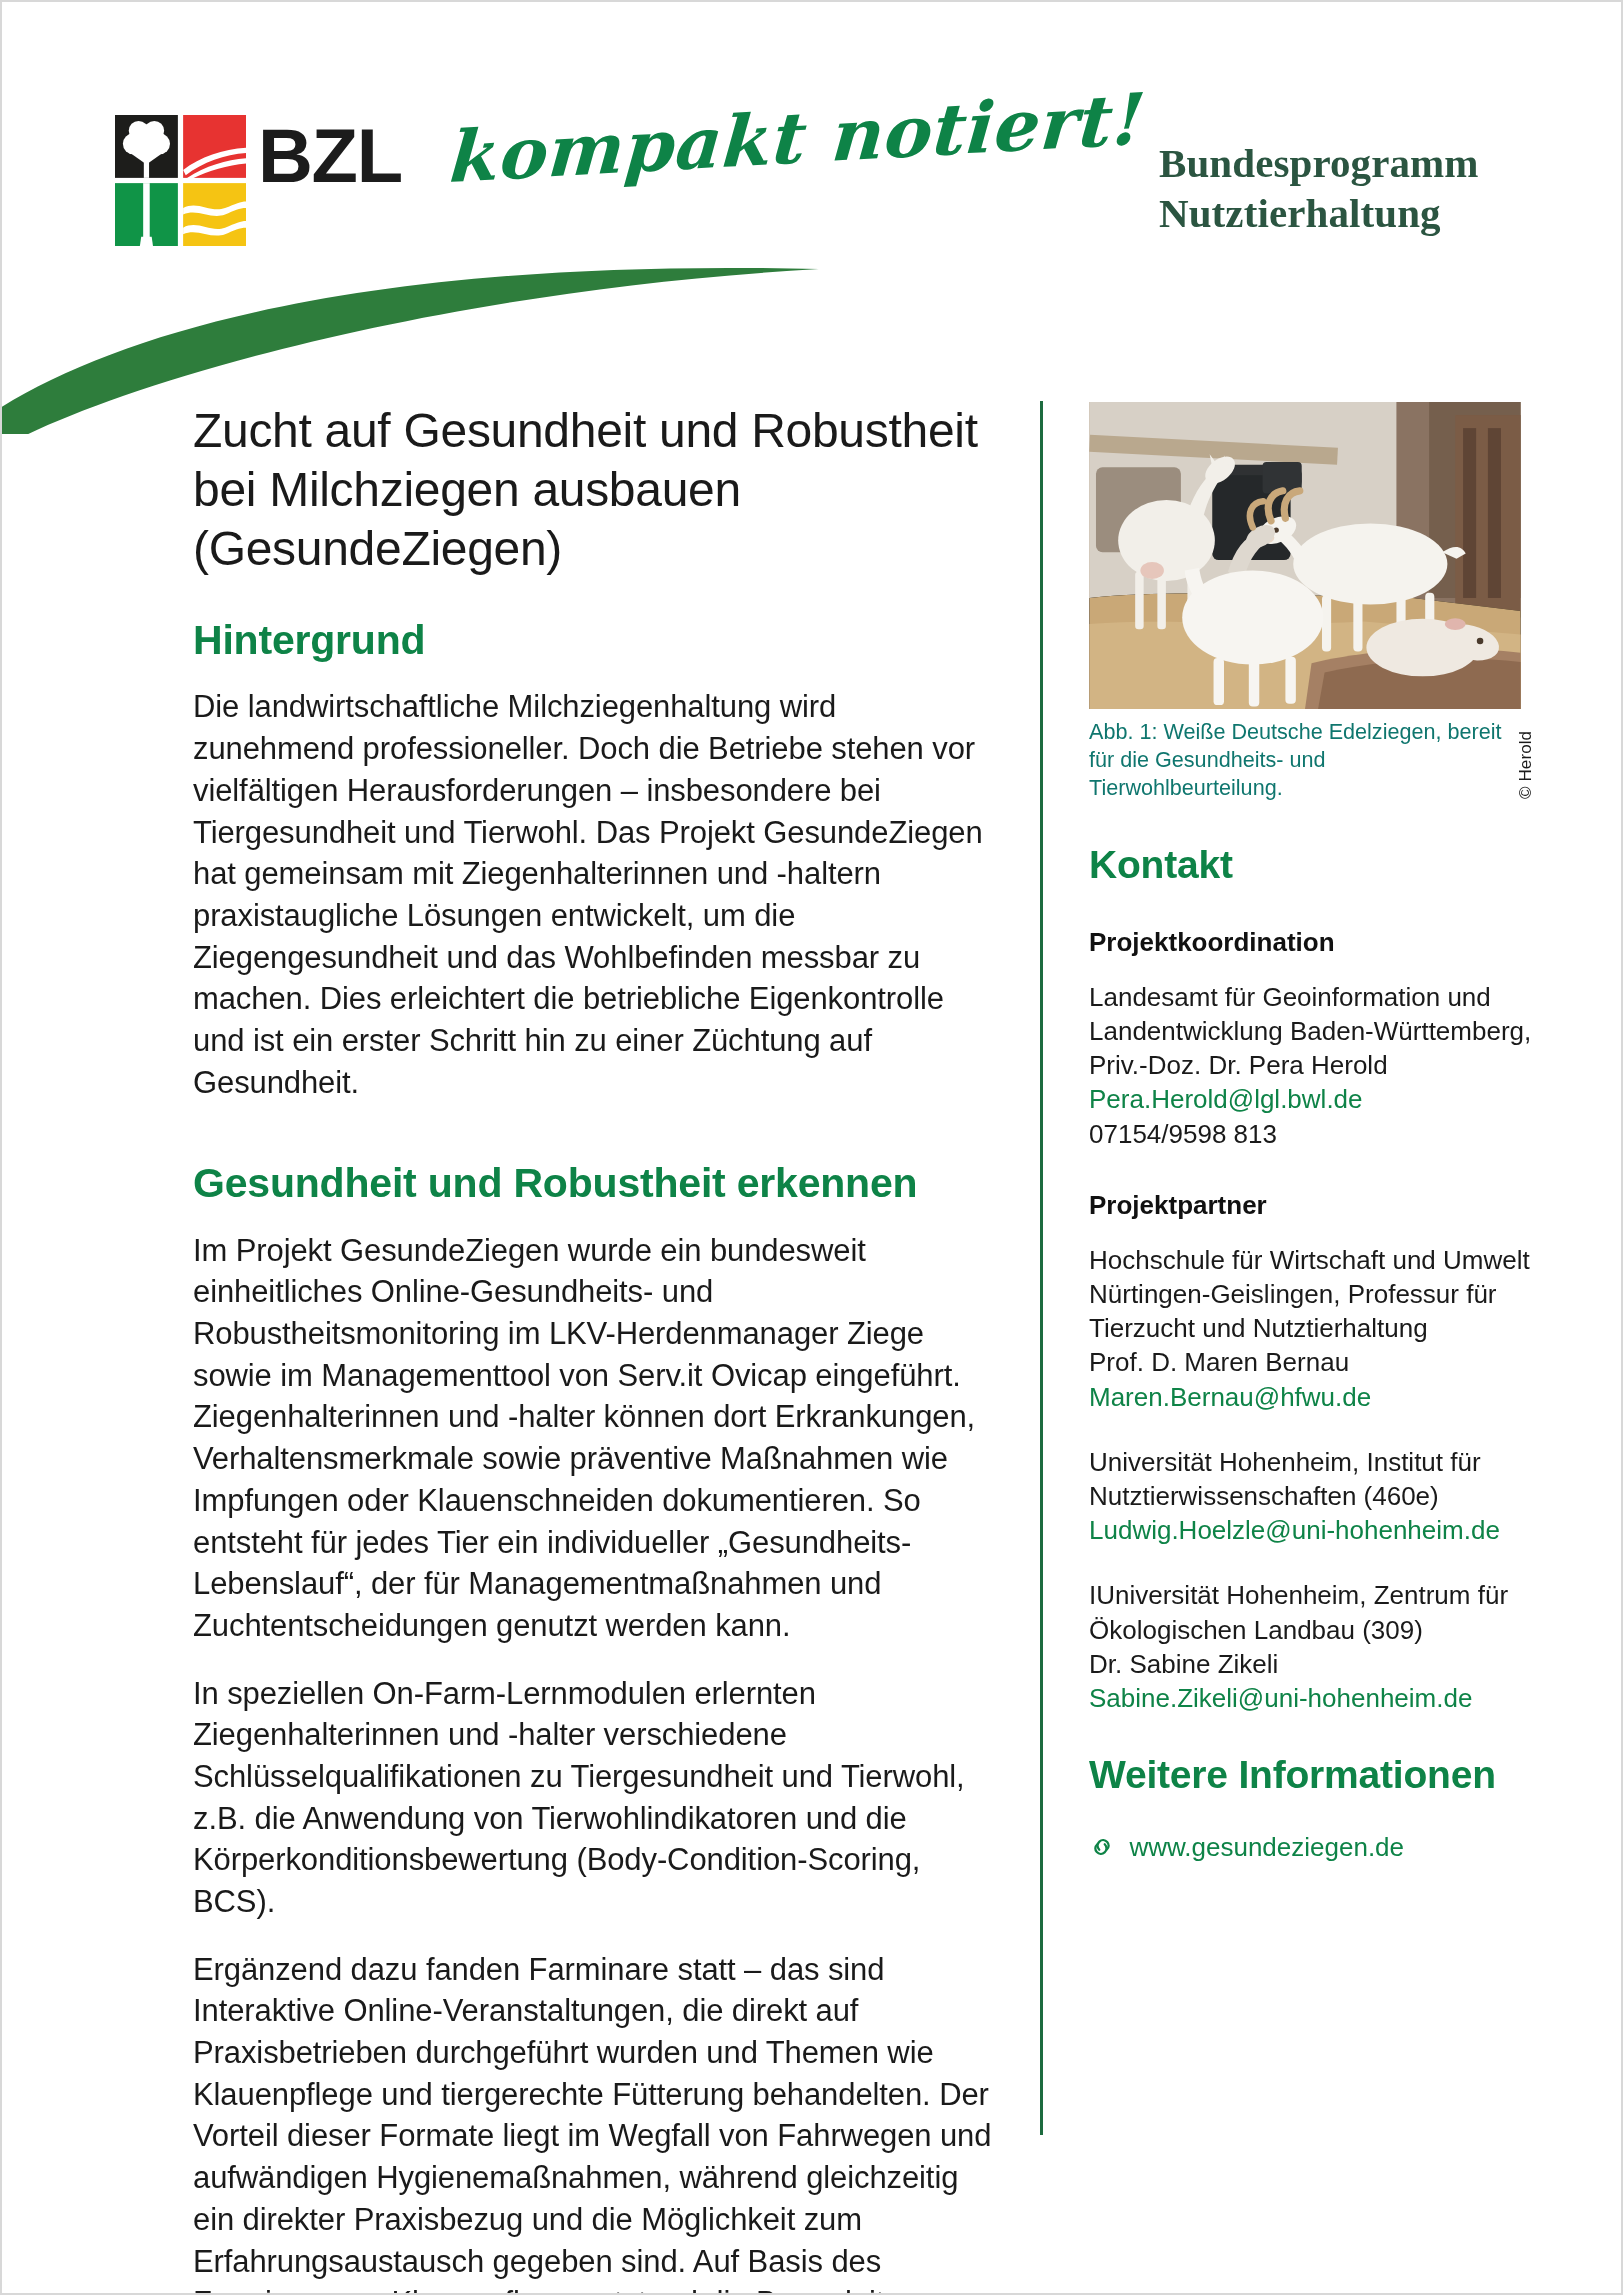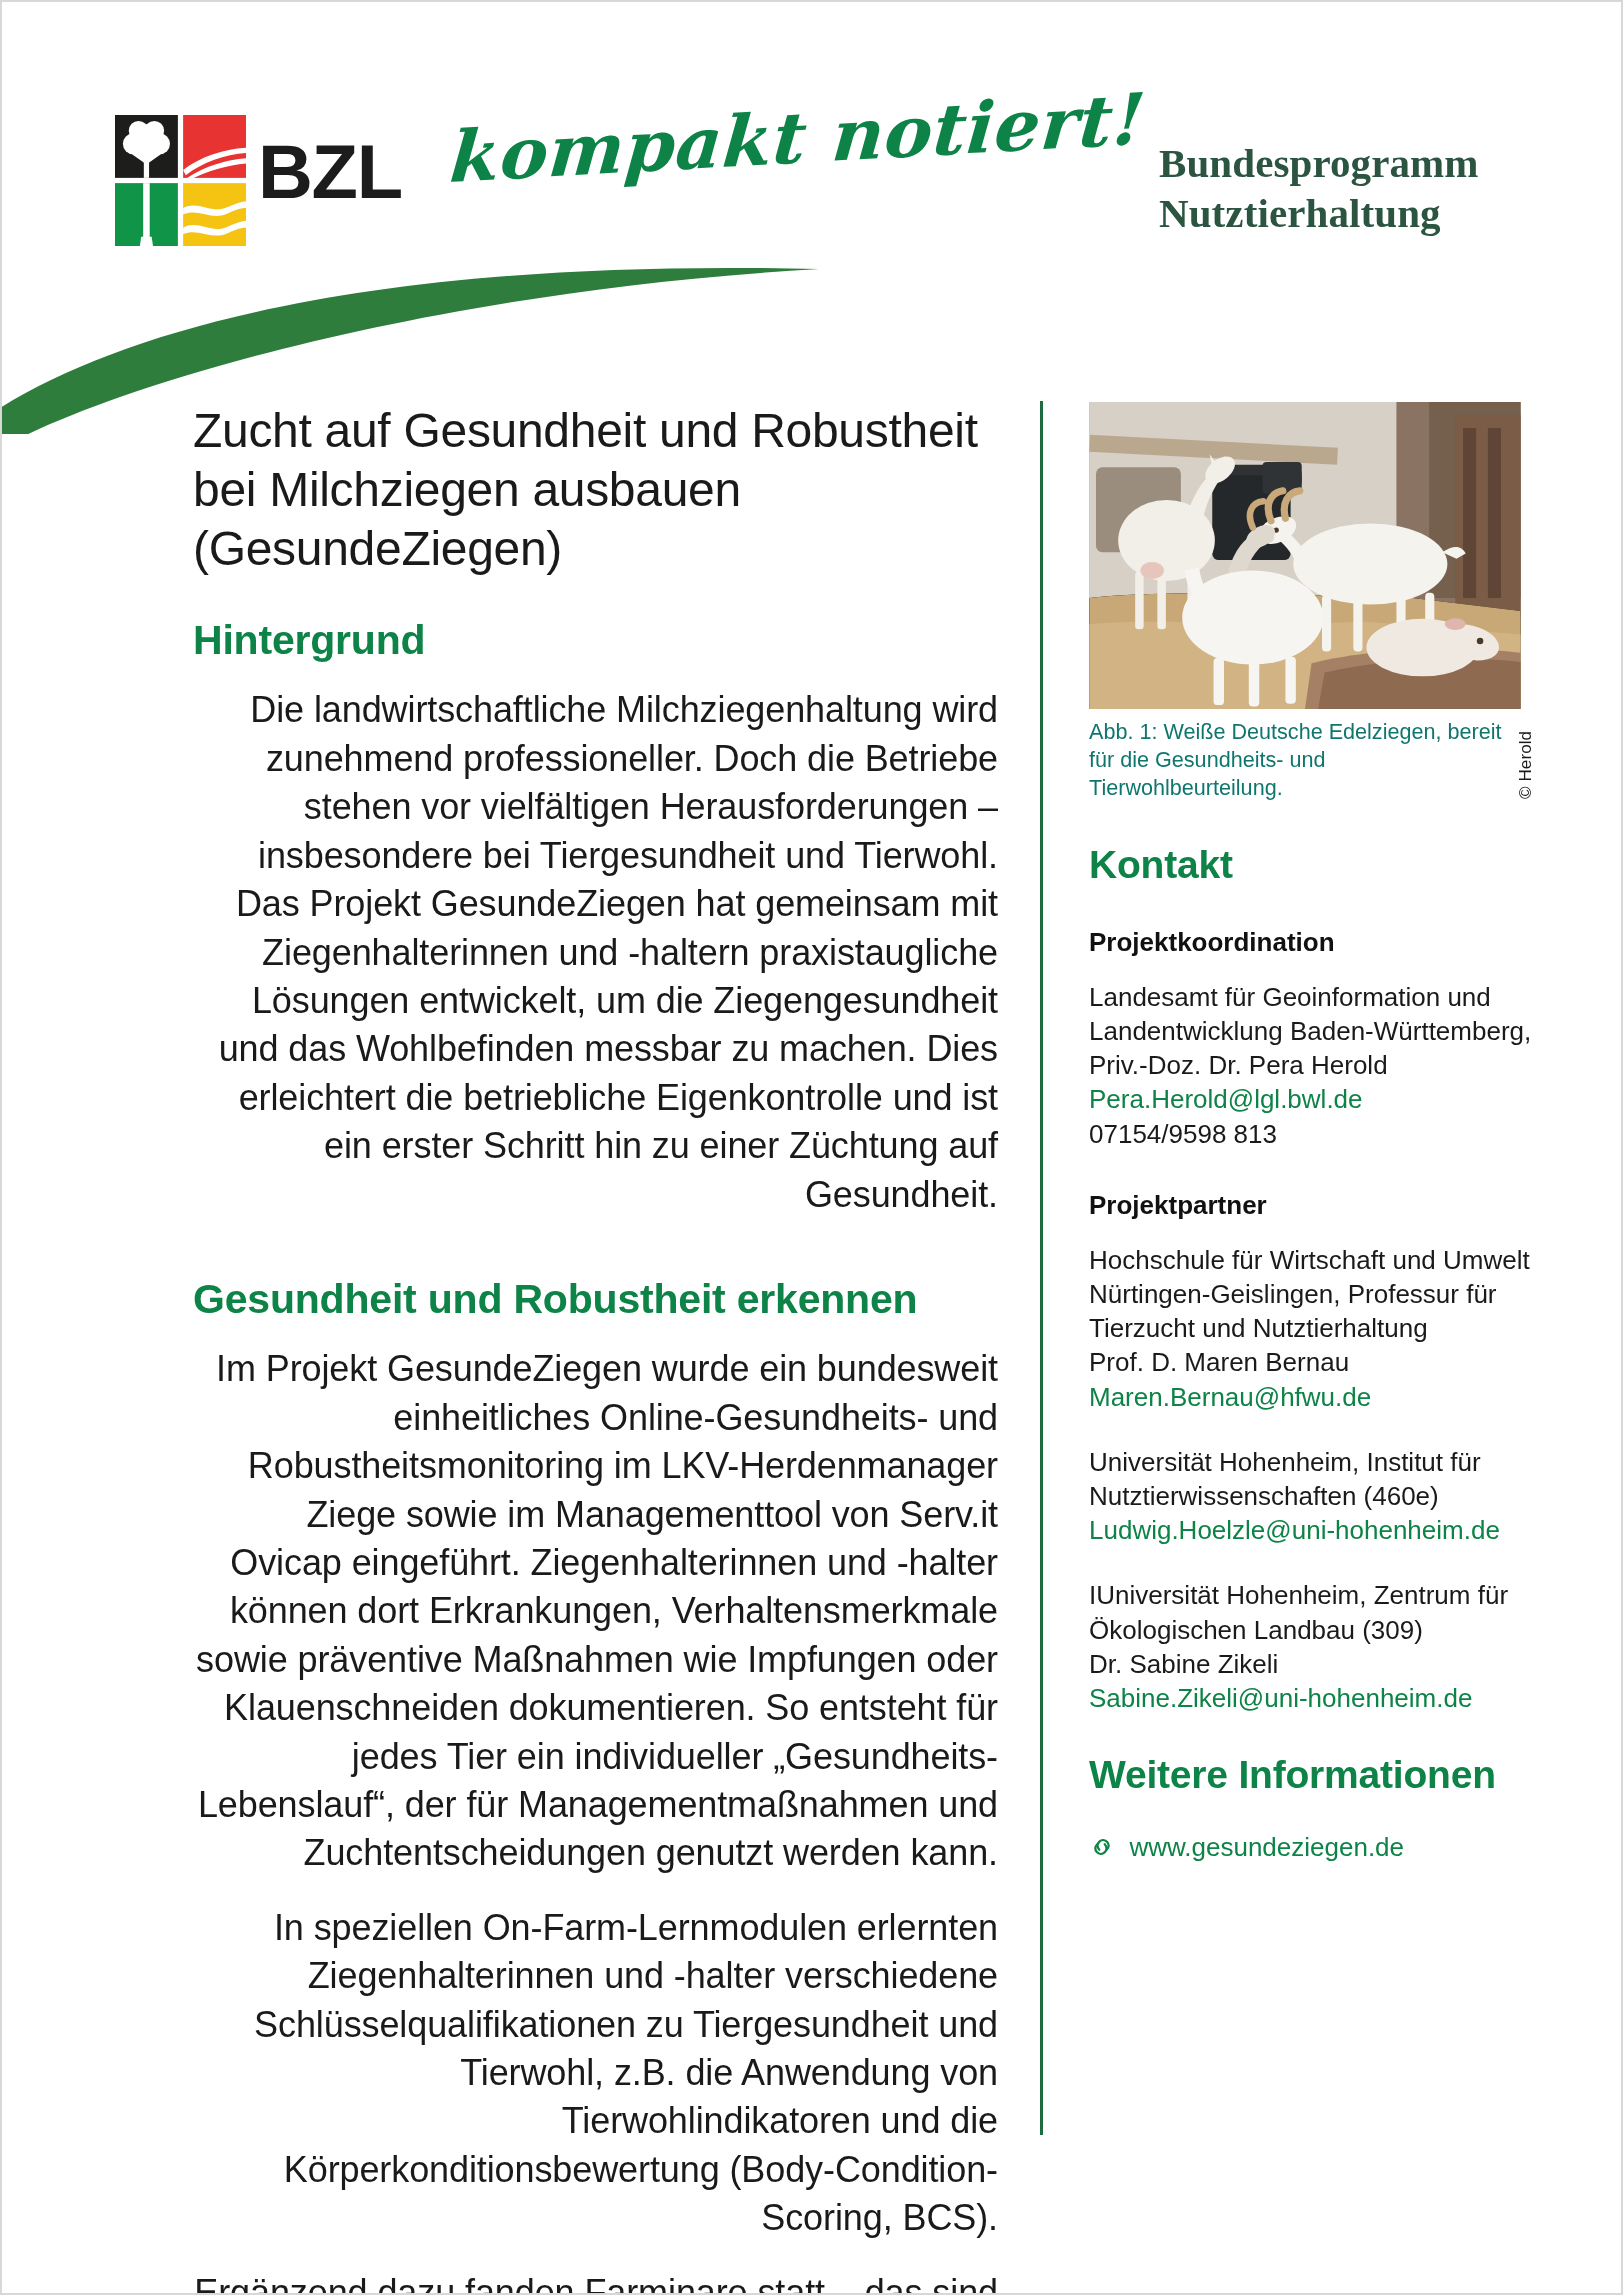"BZL" .logo-word { top: 132px -> 116px }
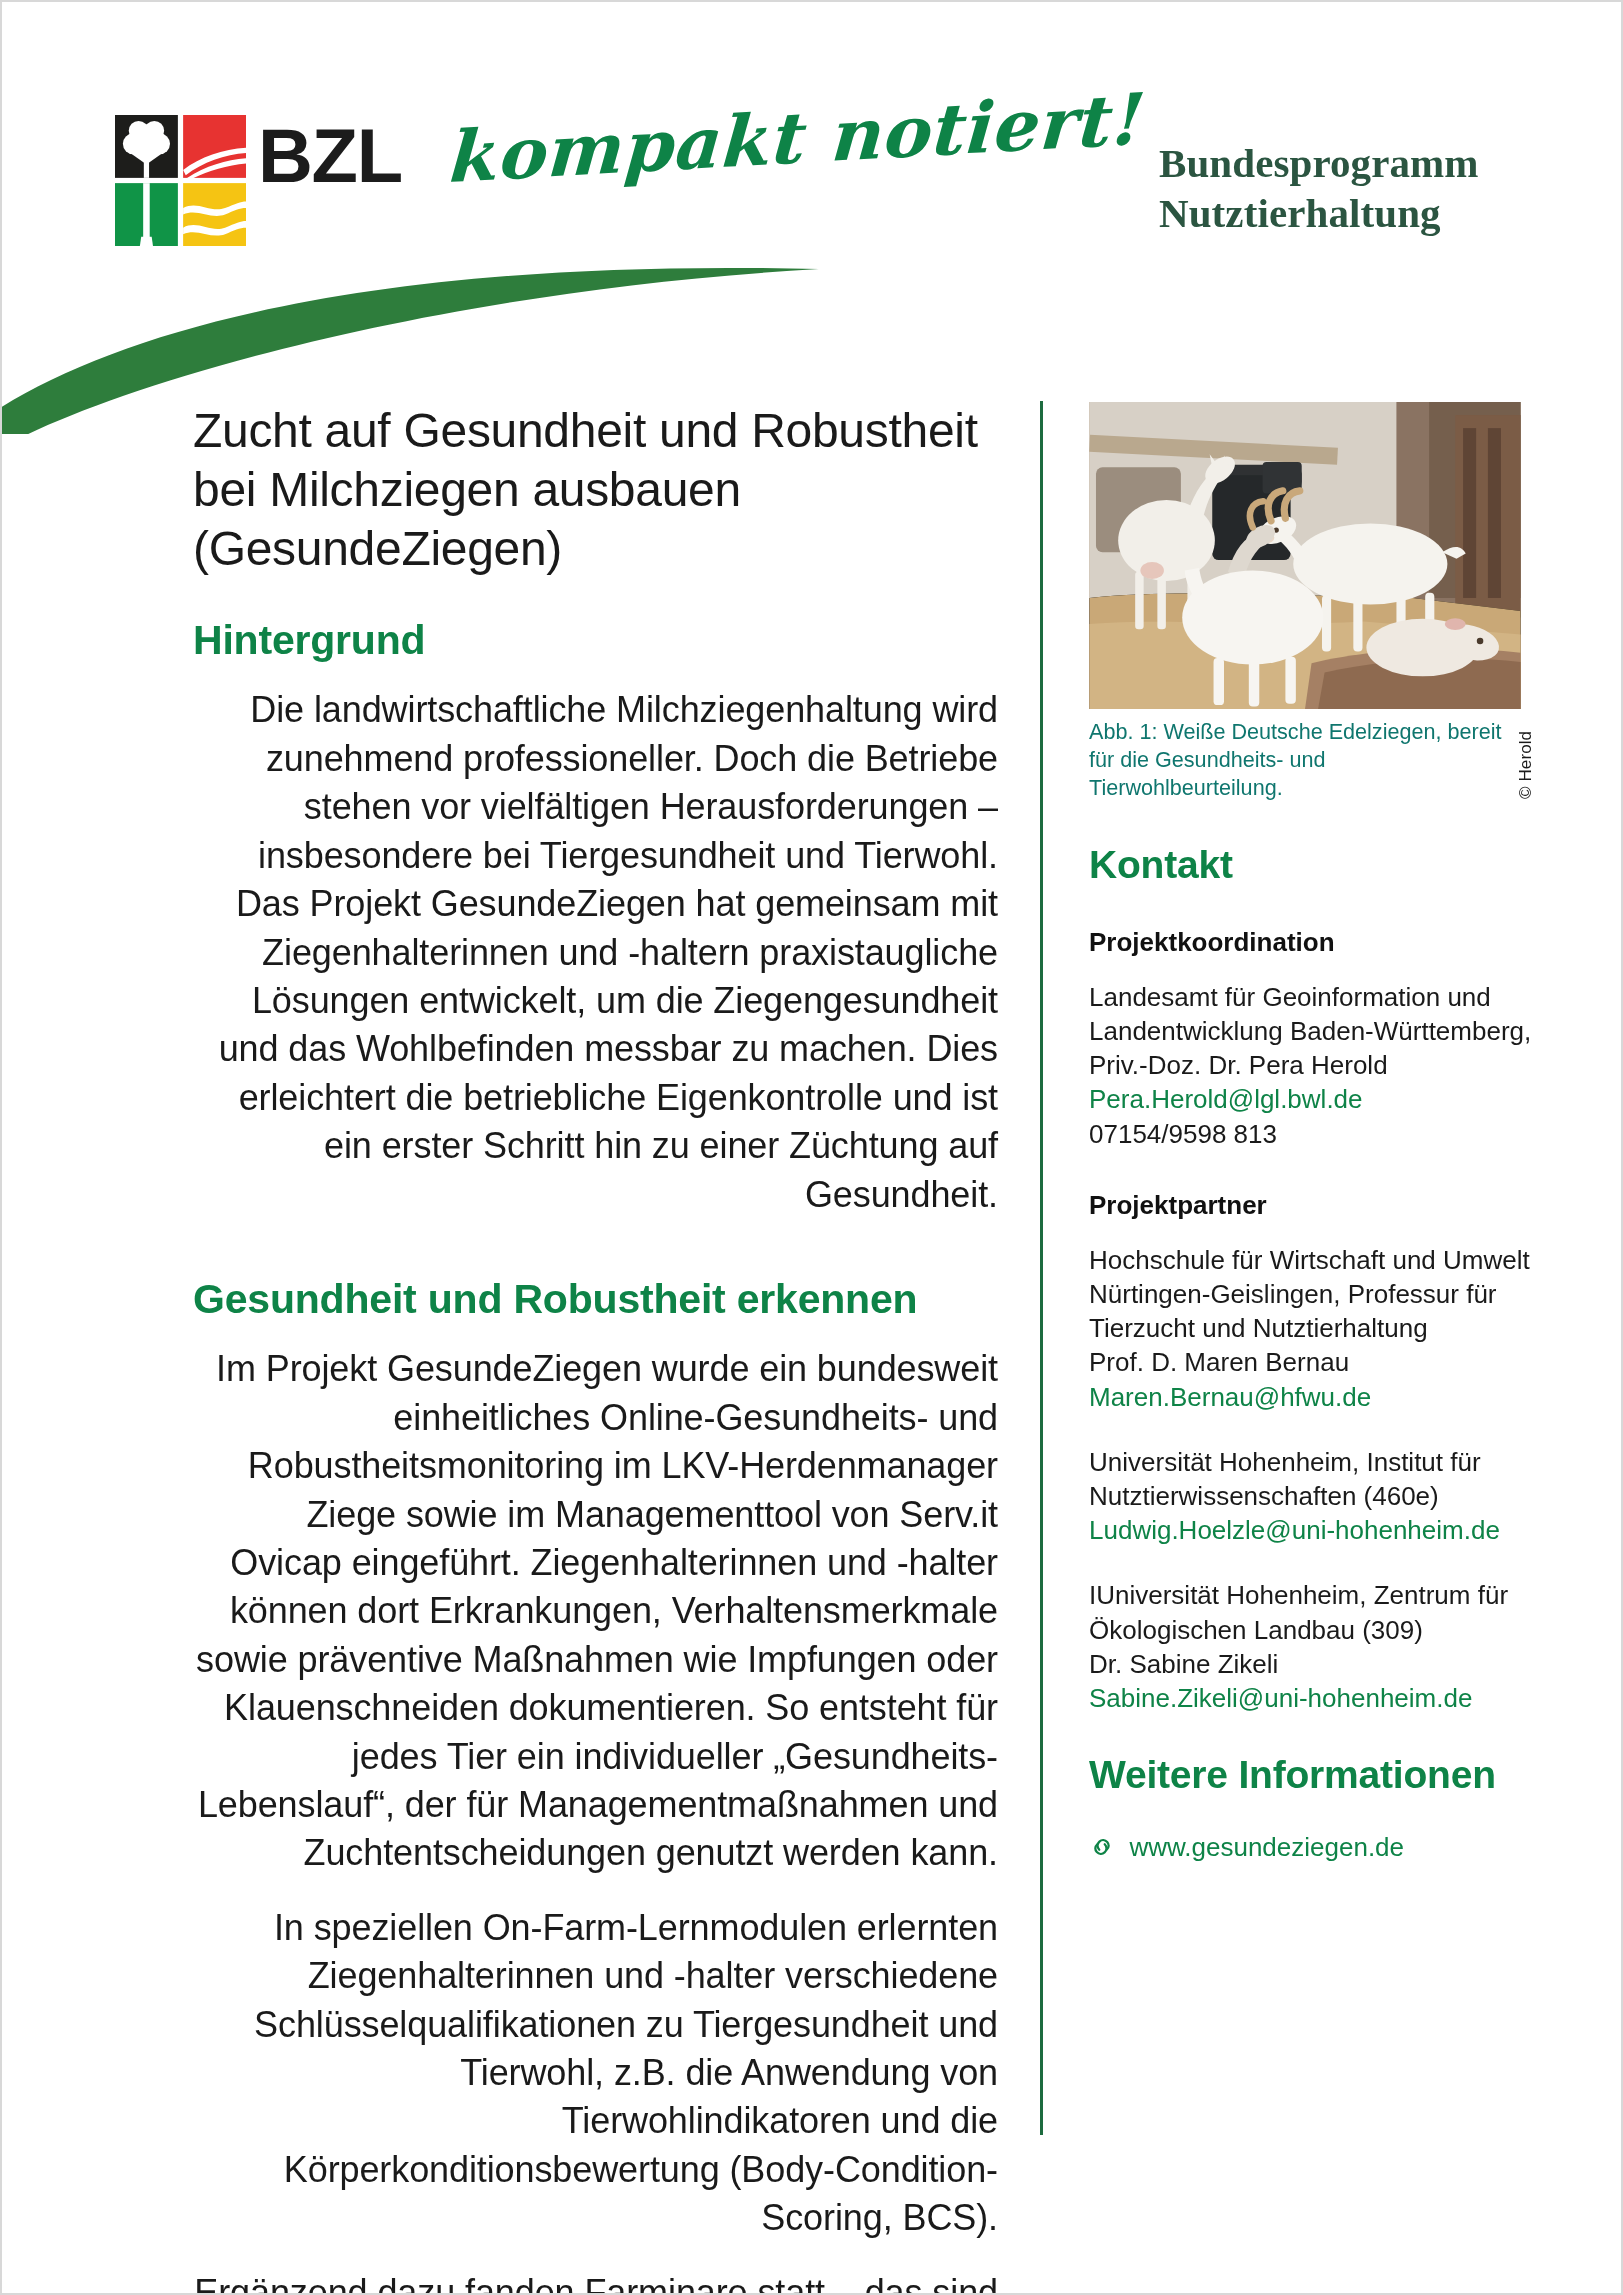"Die landwirtschaftliche" .body-p { font-size: 36px -> 31px; text-align: right -> none }
